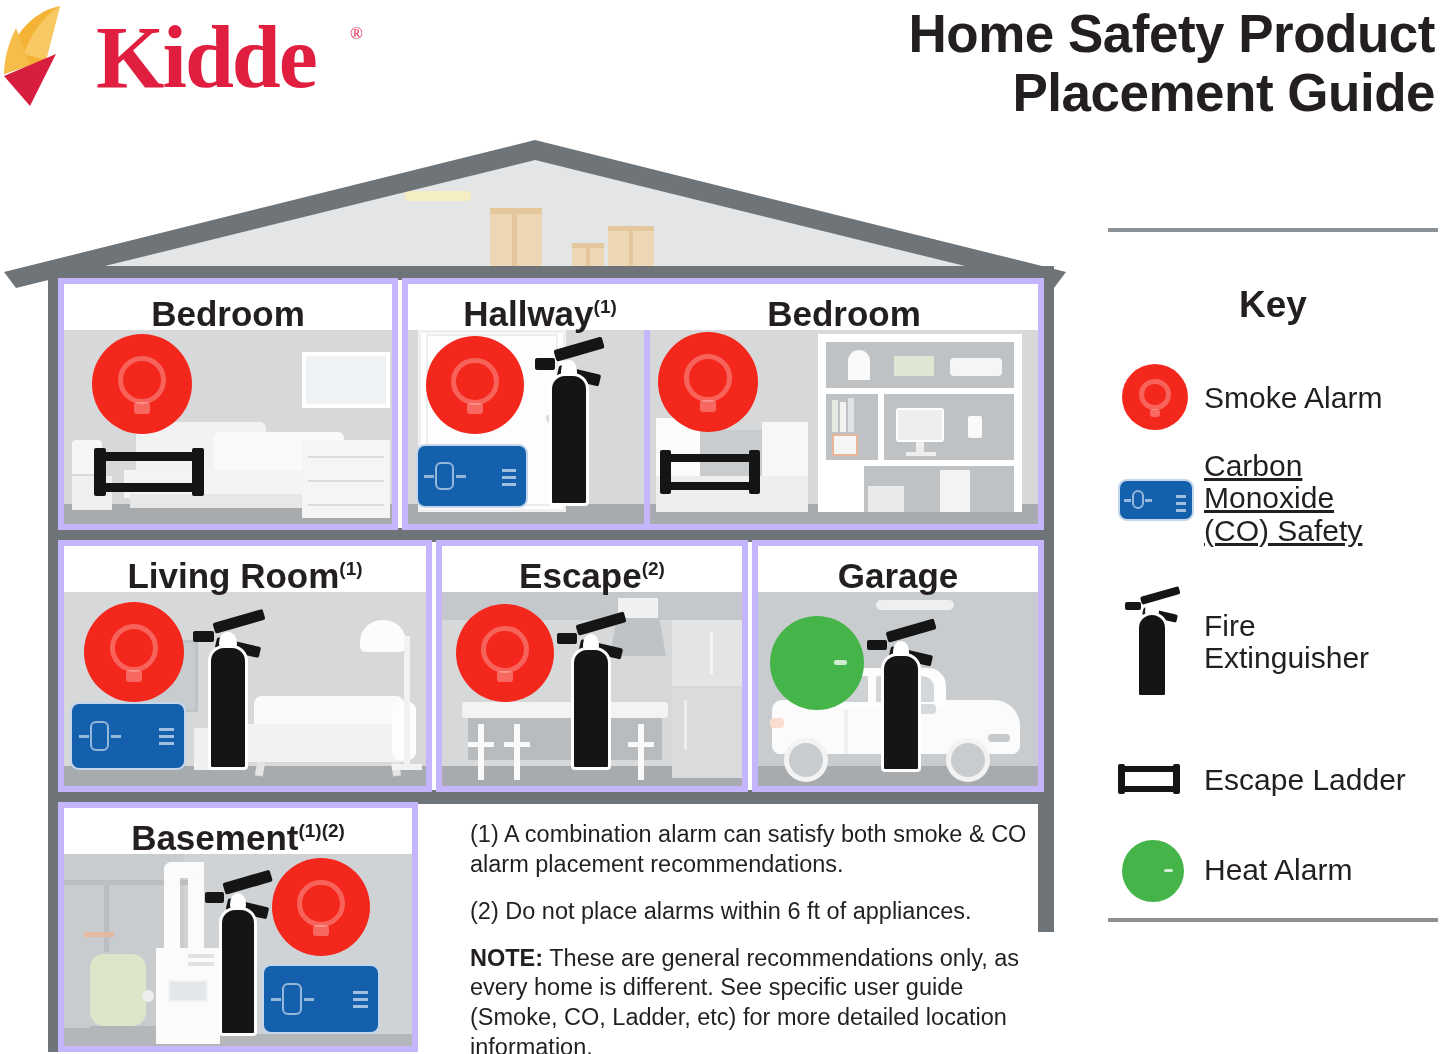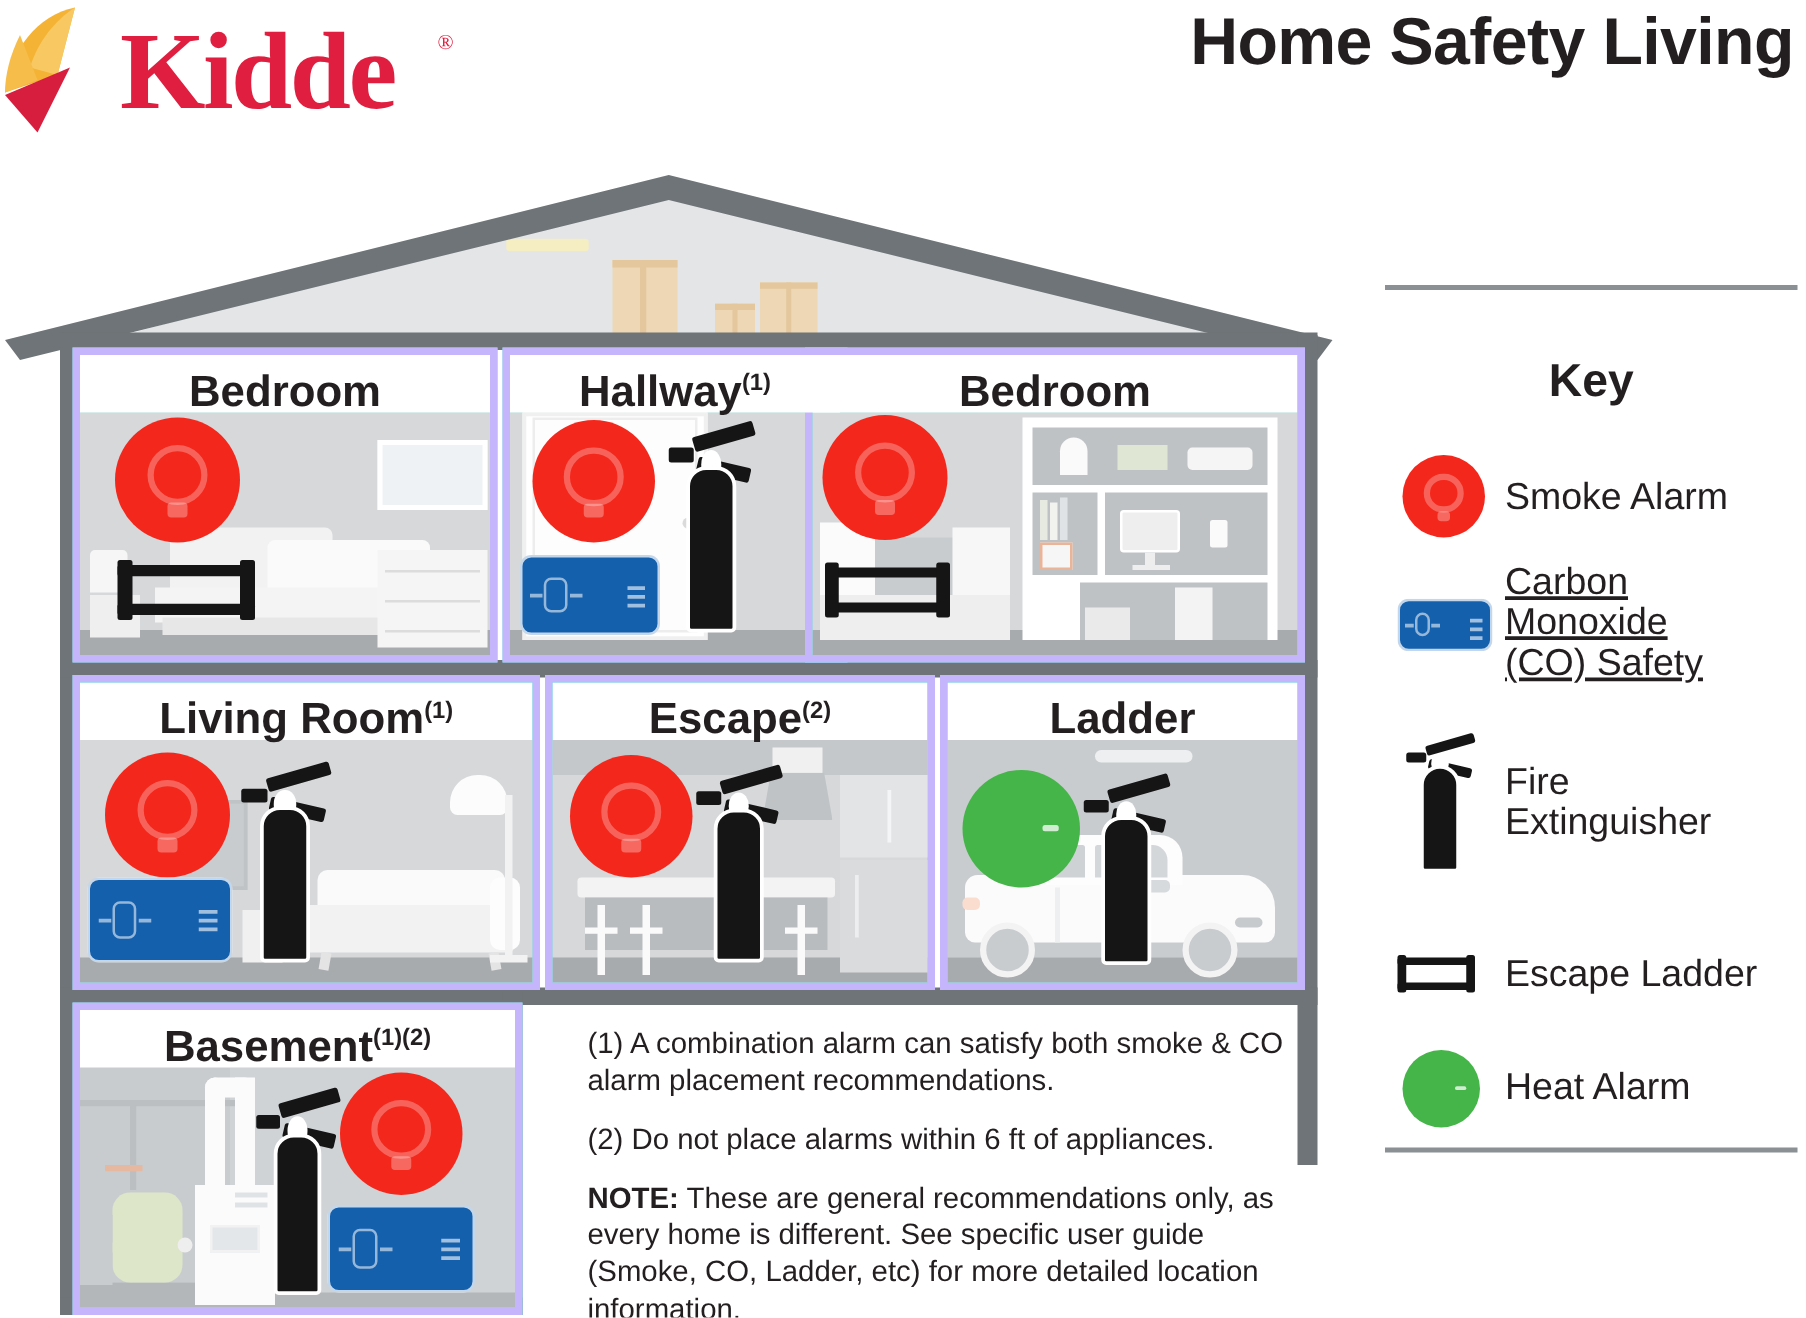"Home Safety Living" div { text: Living -> Product }
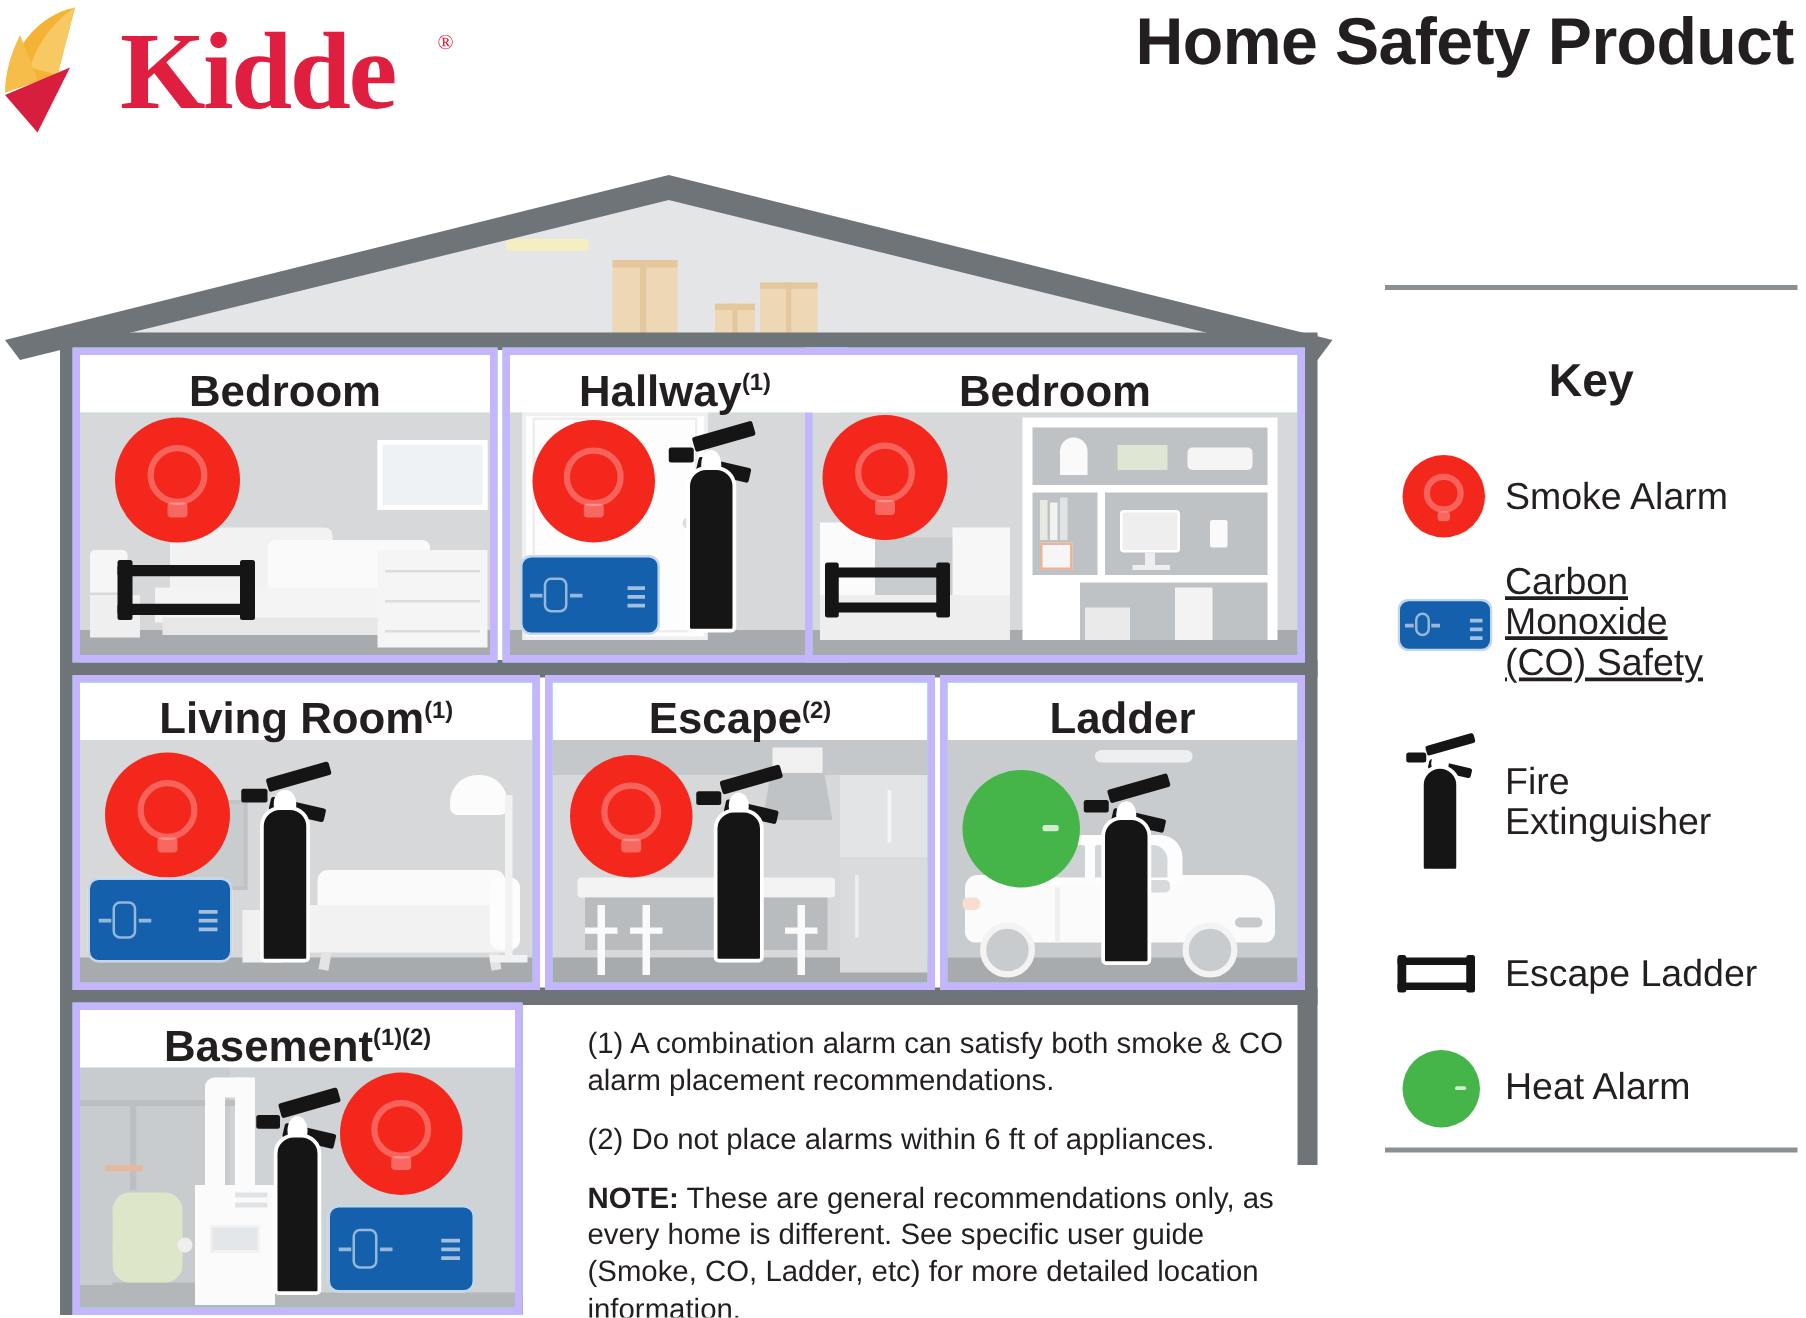"Placement Guide" div { html: none -> <div>Placement Guide</div> }
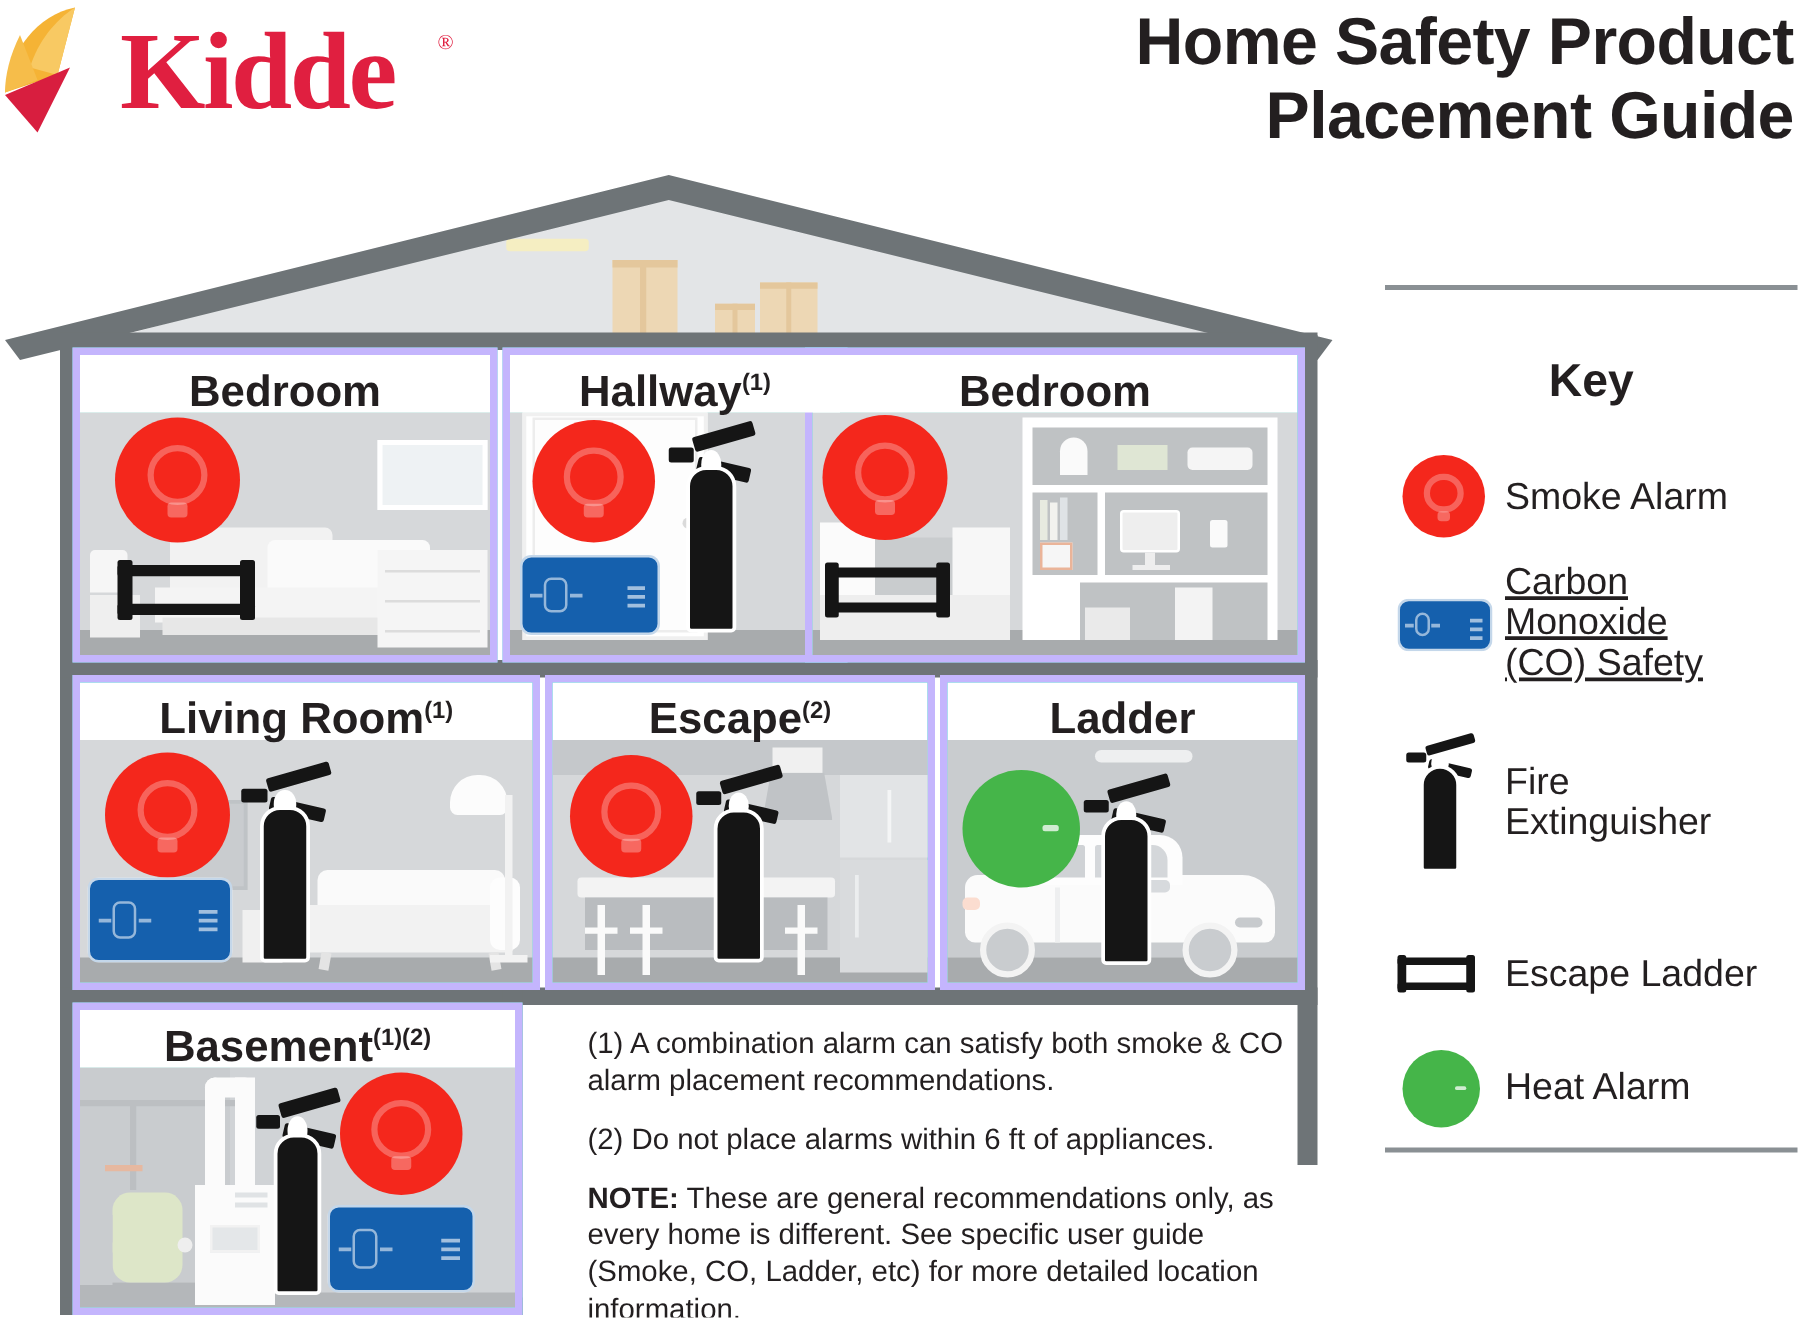"Ladder" span { text: Ladder -> Garage }
